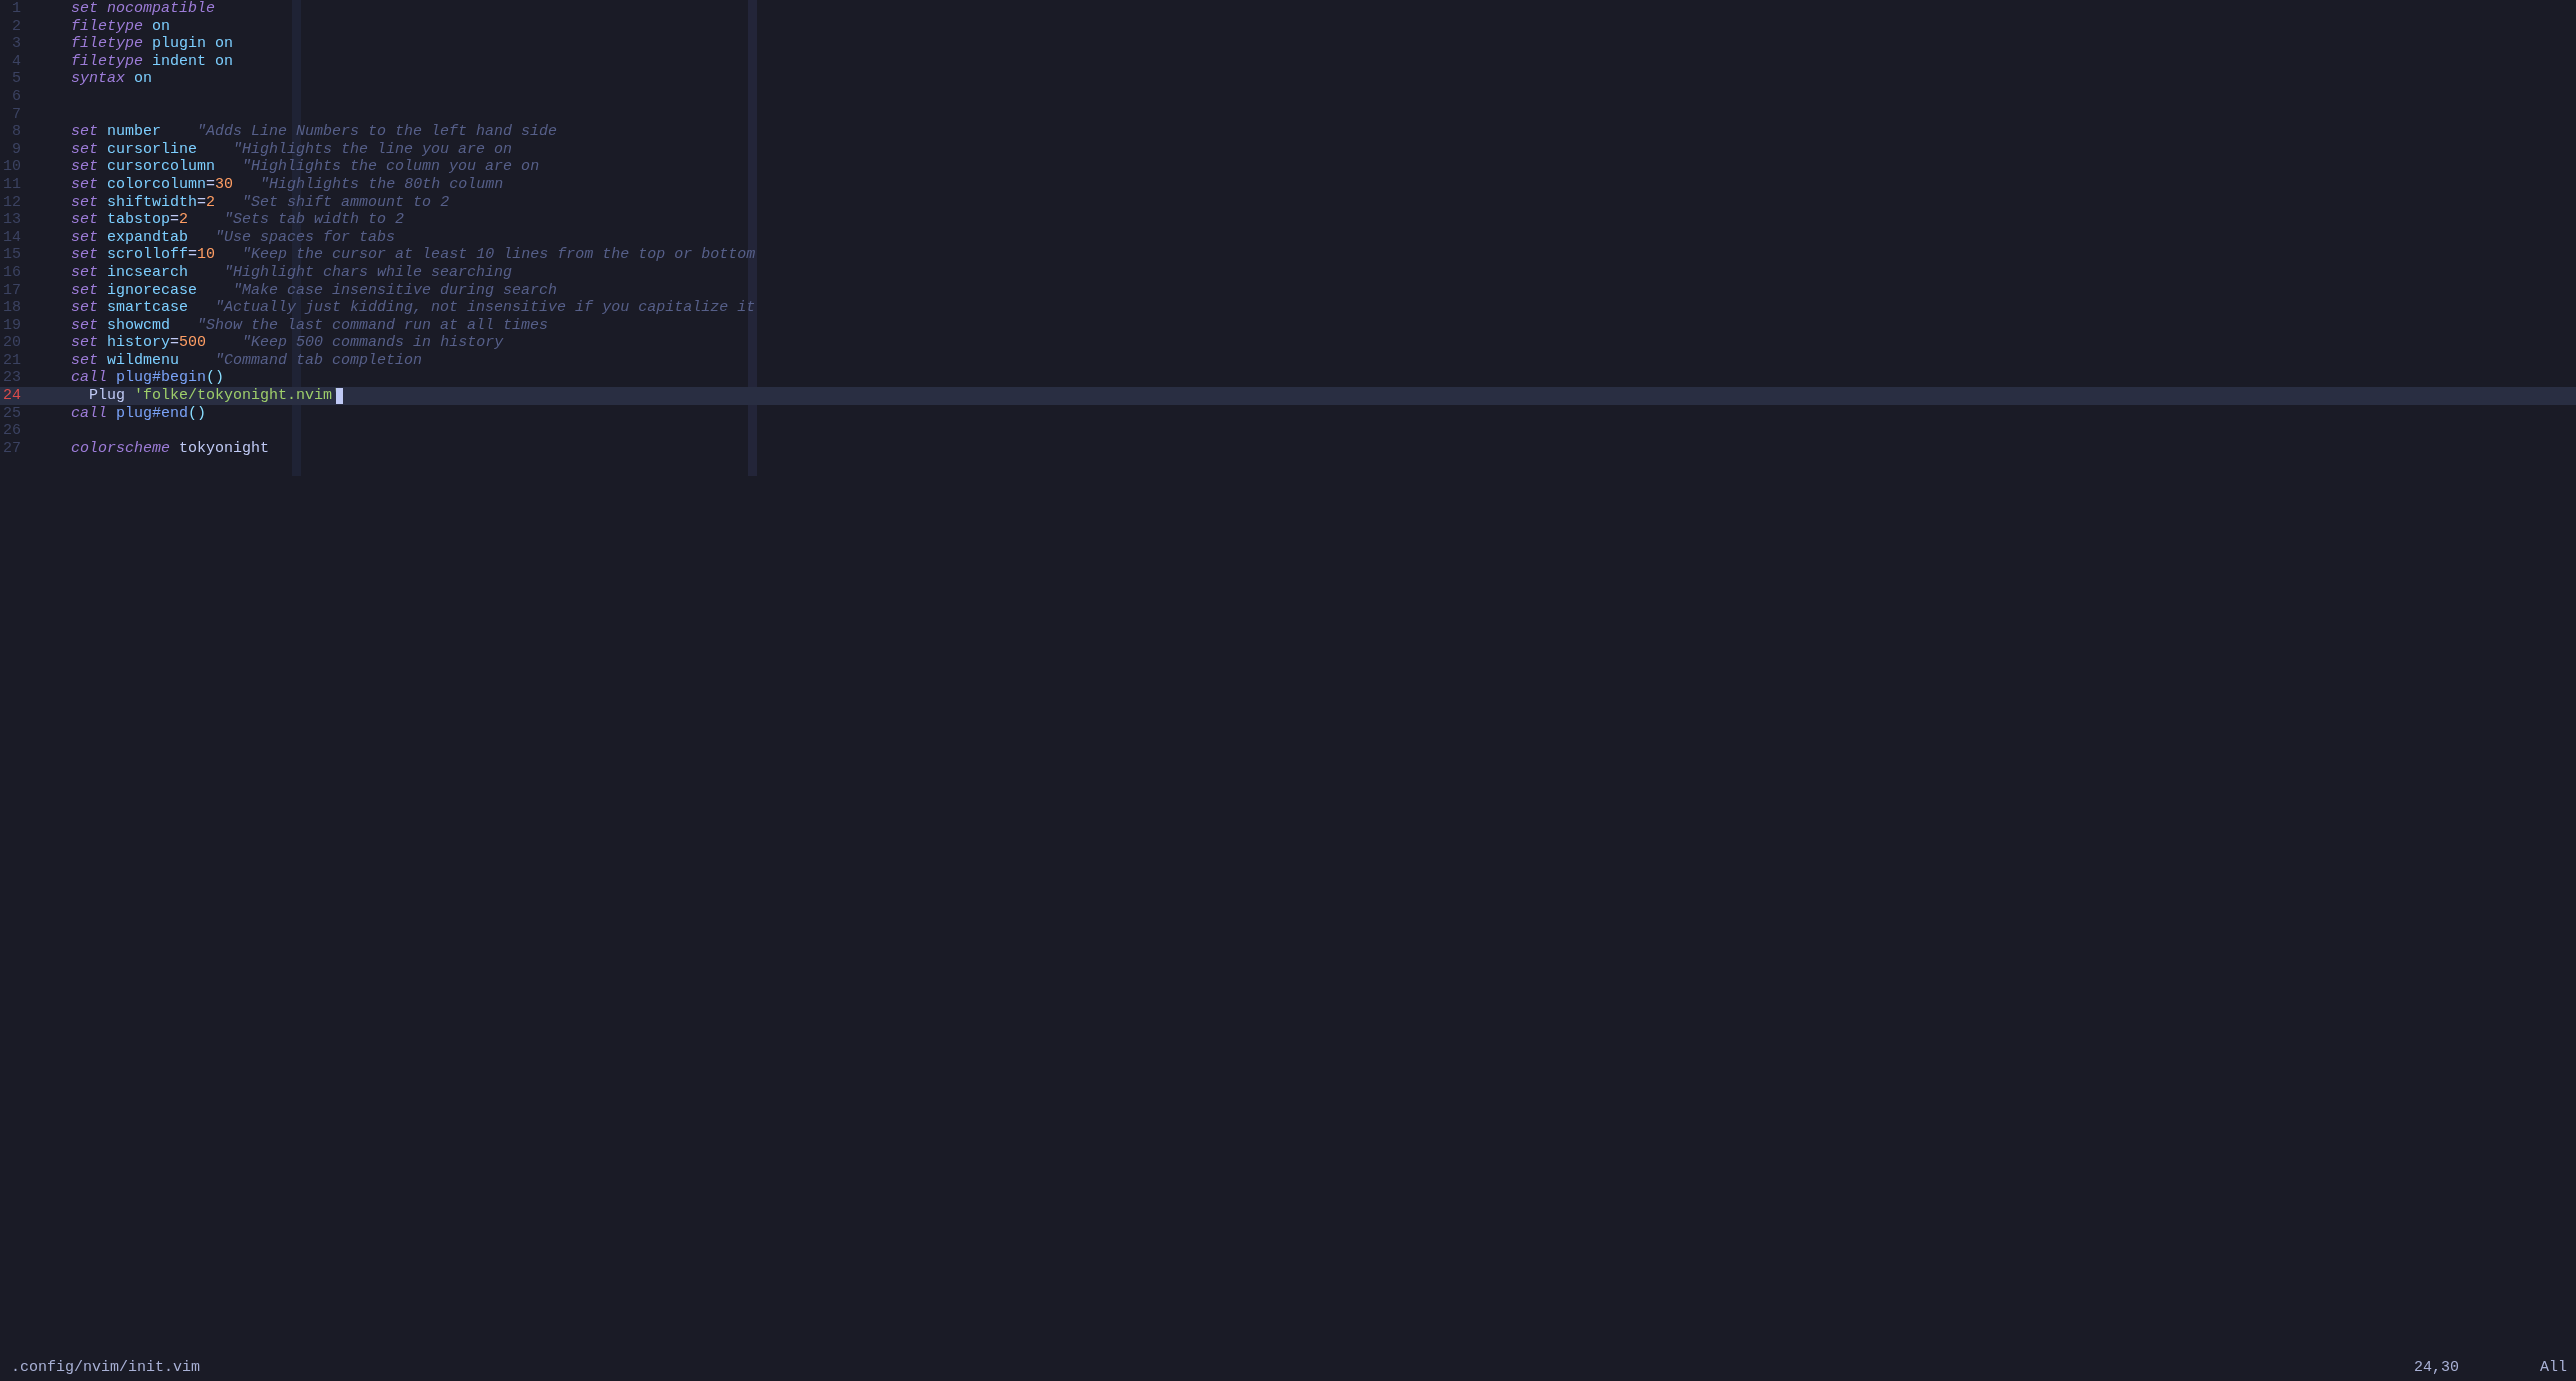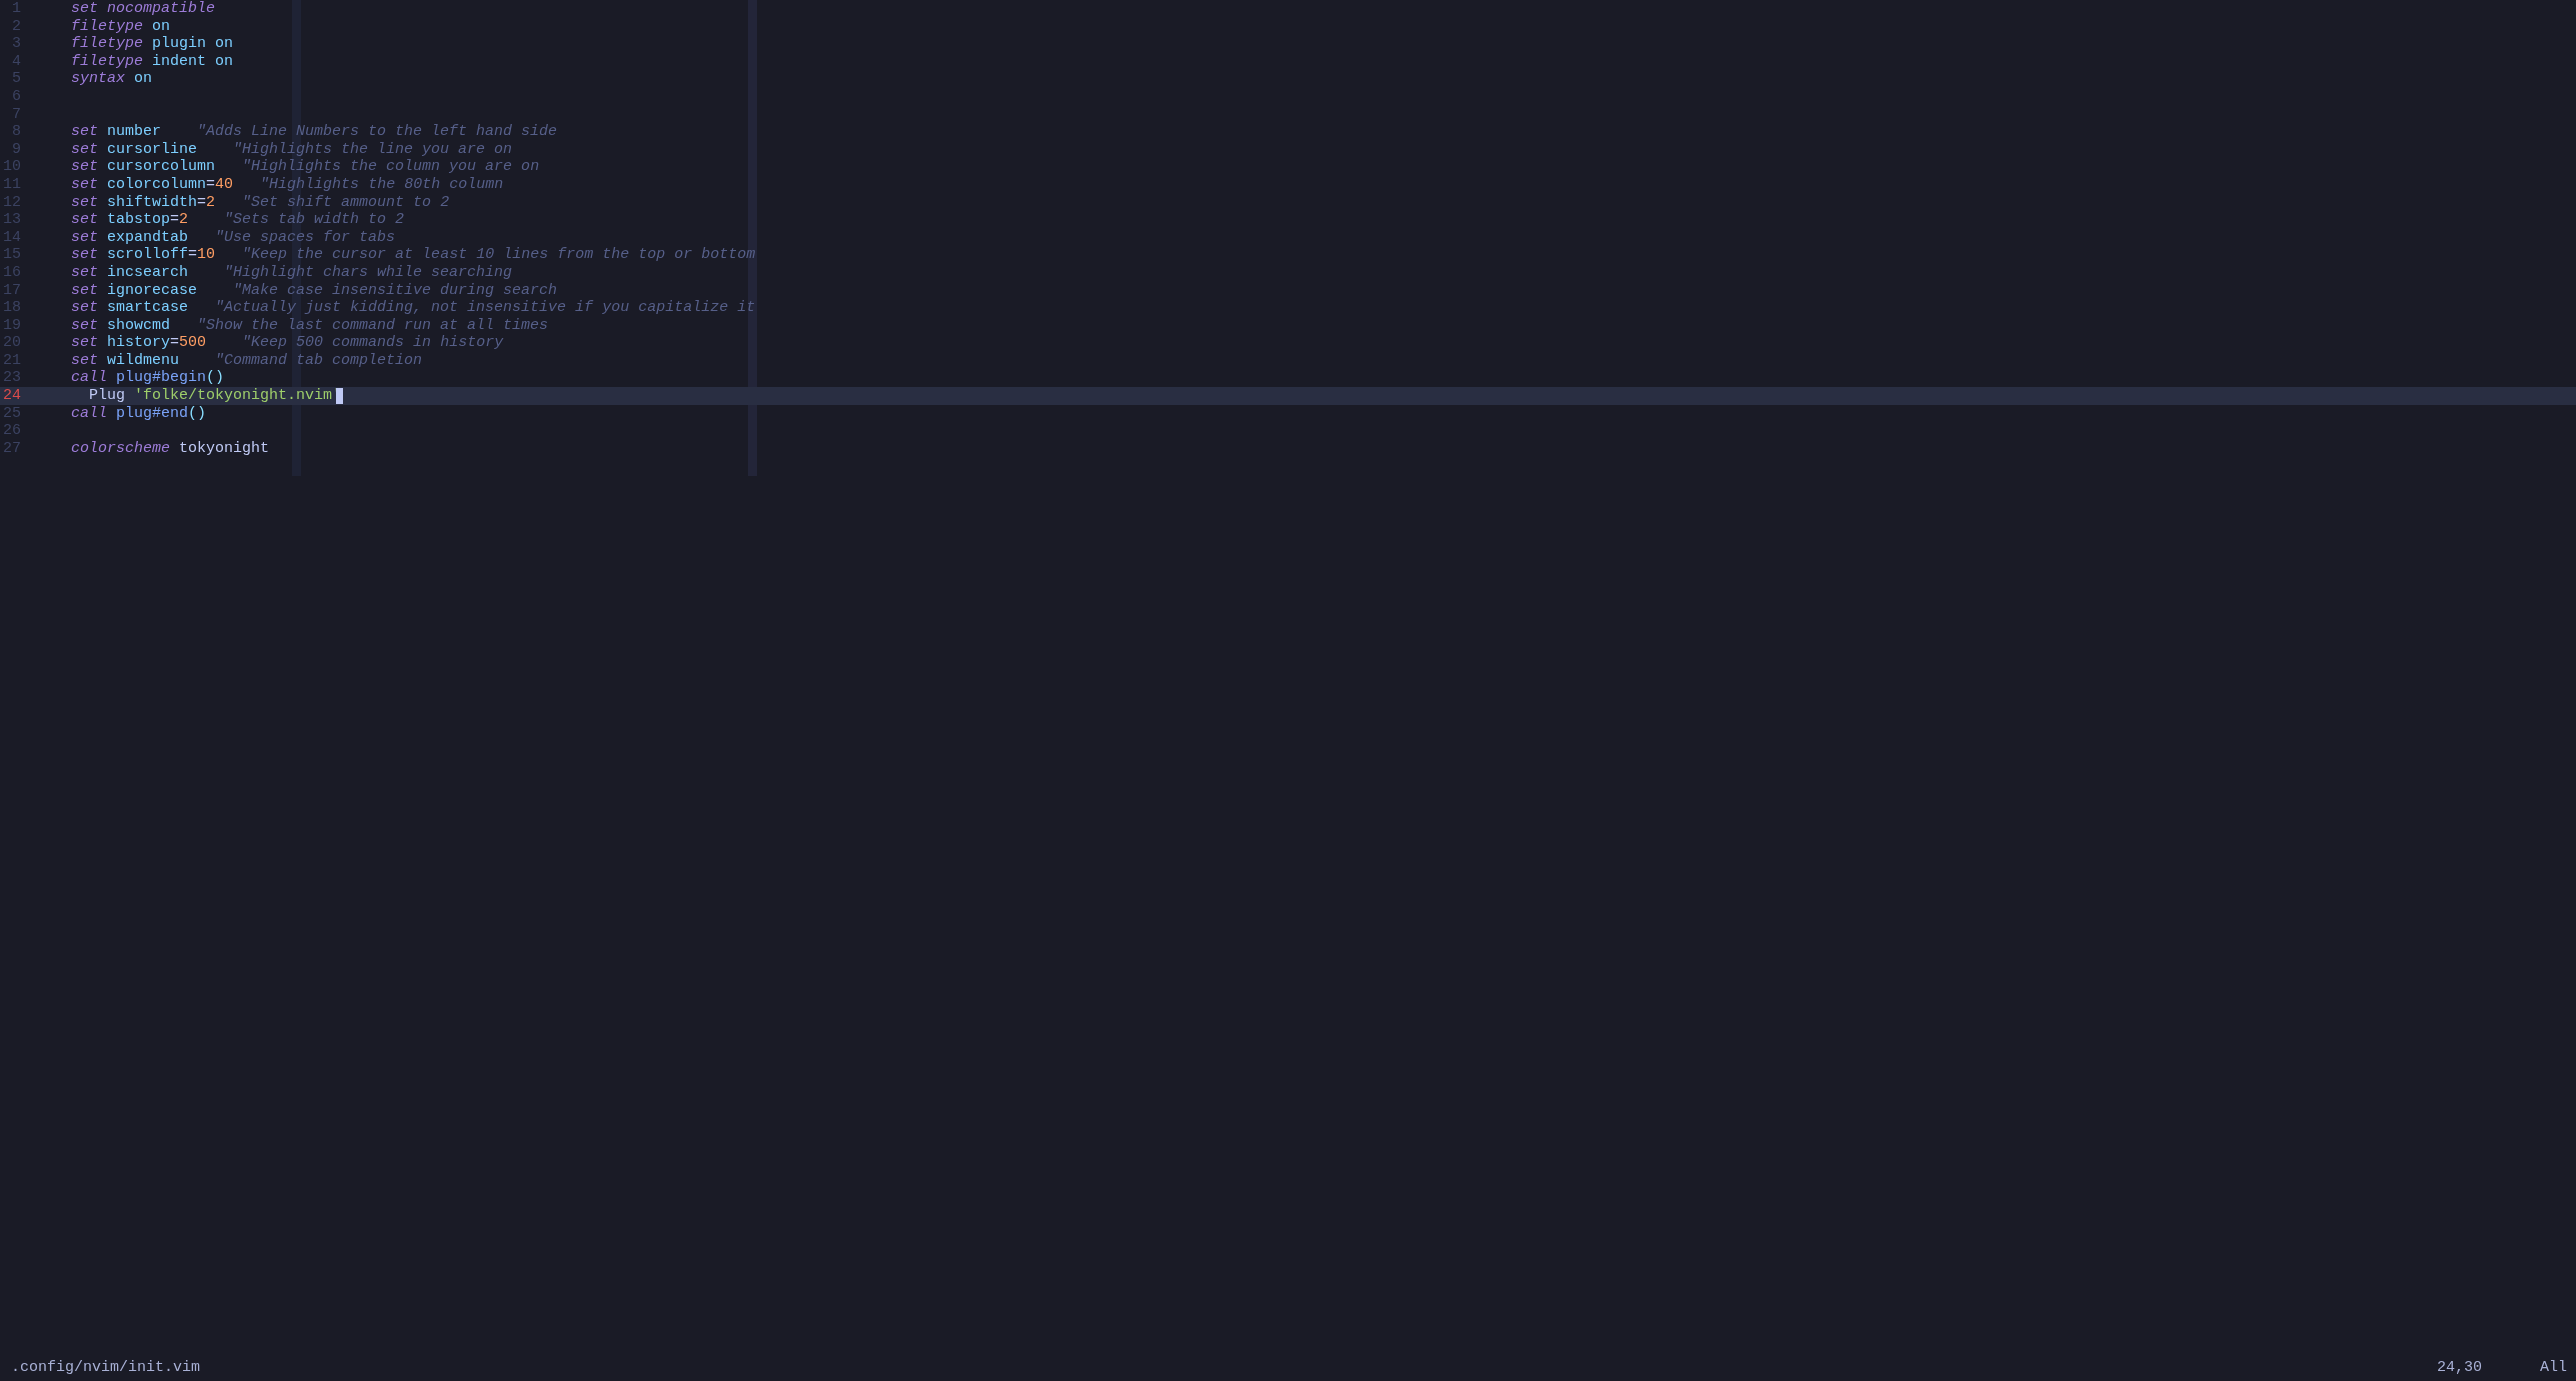"40" span.tk-value { text: 40 -> 30 }
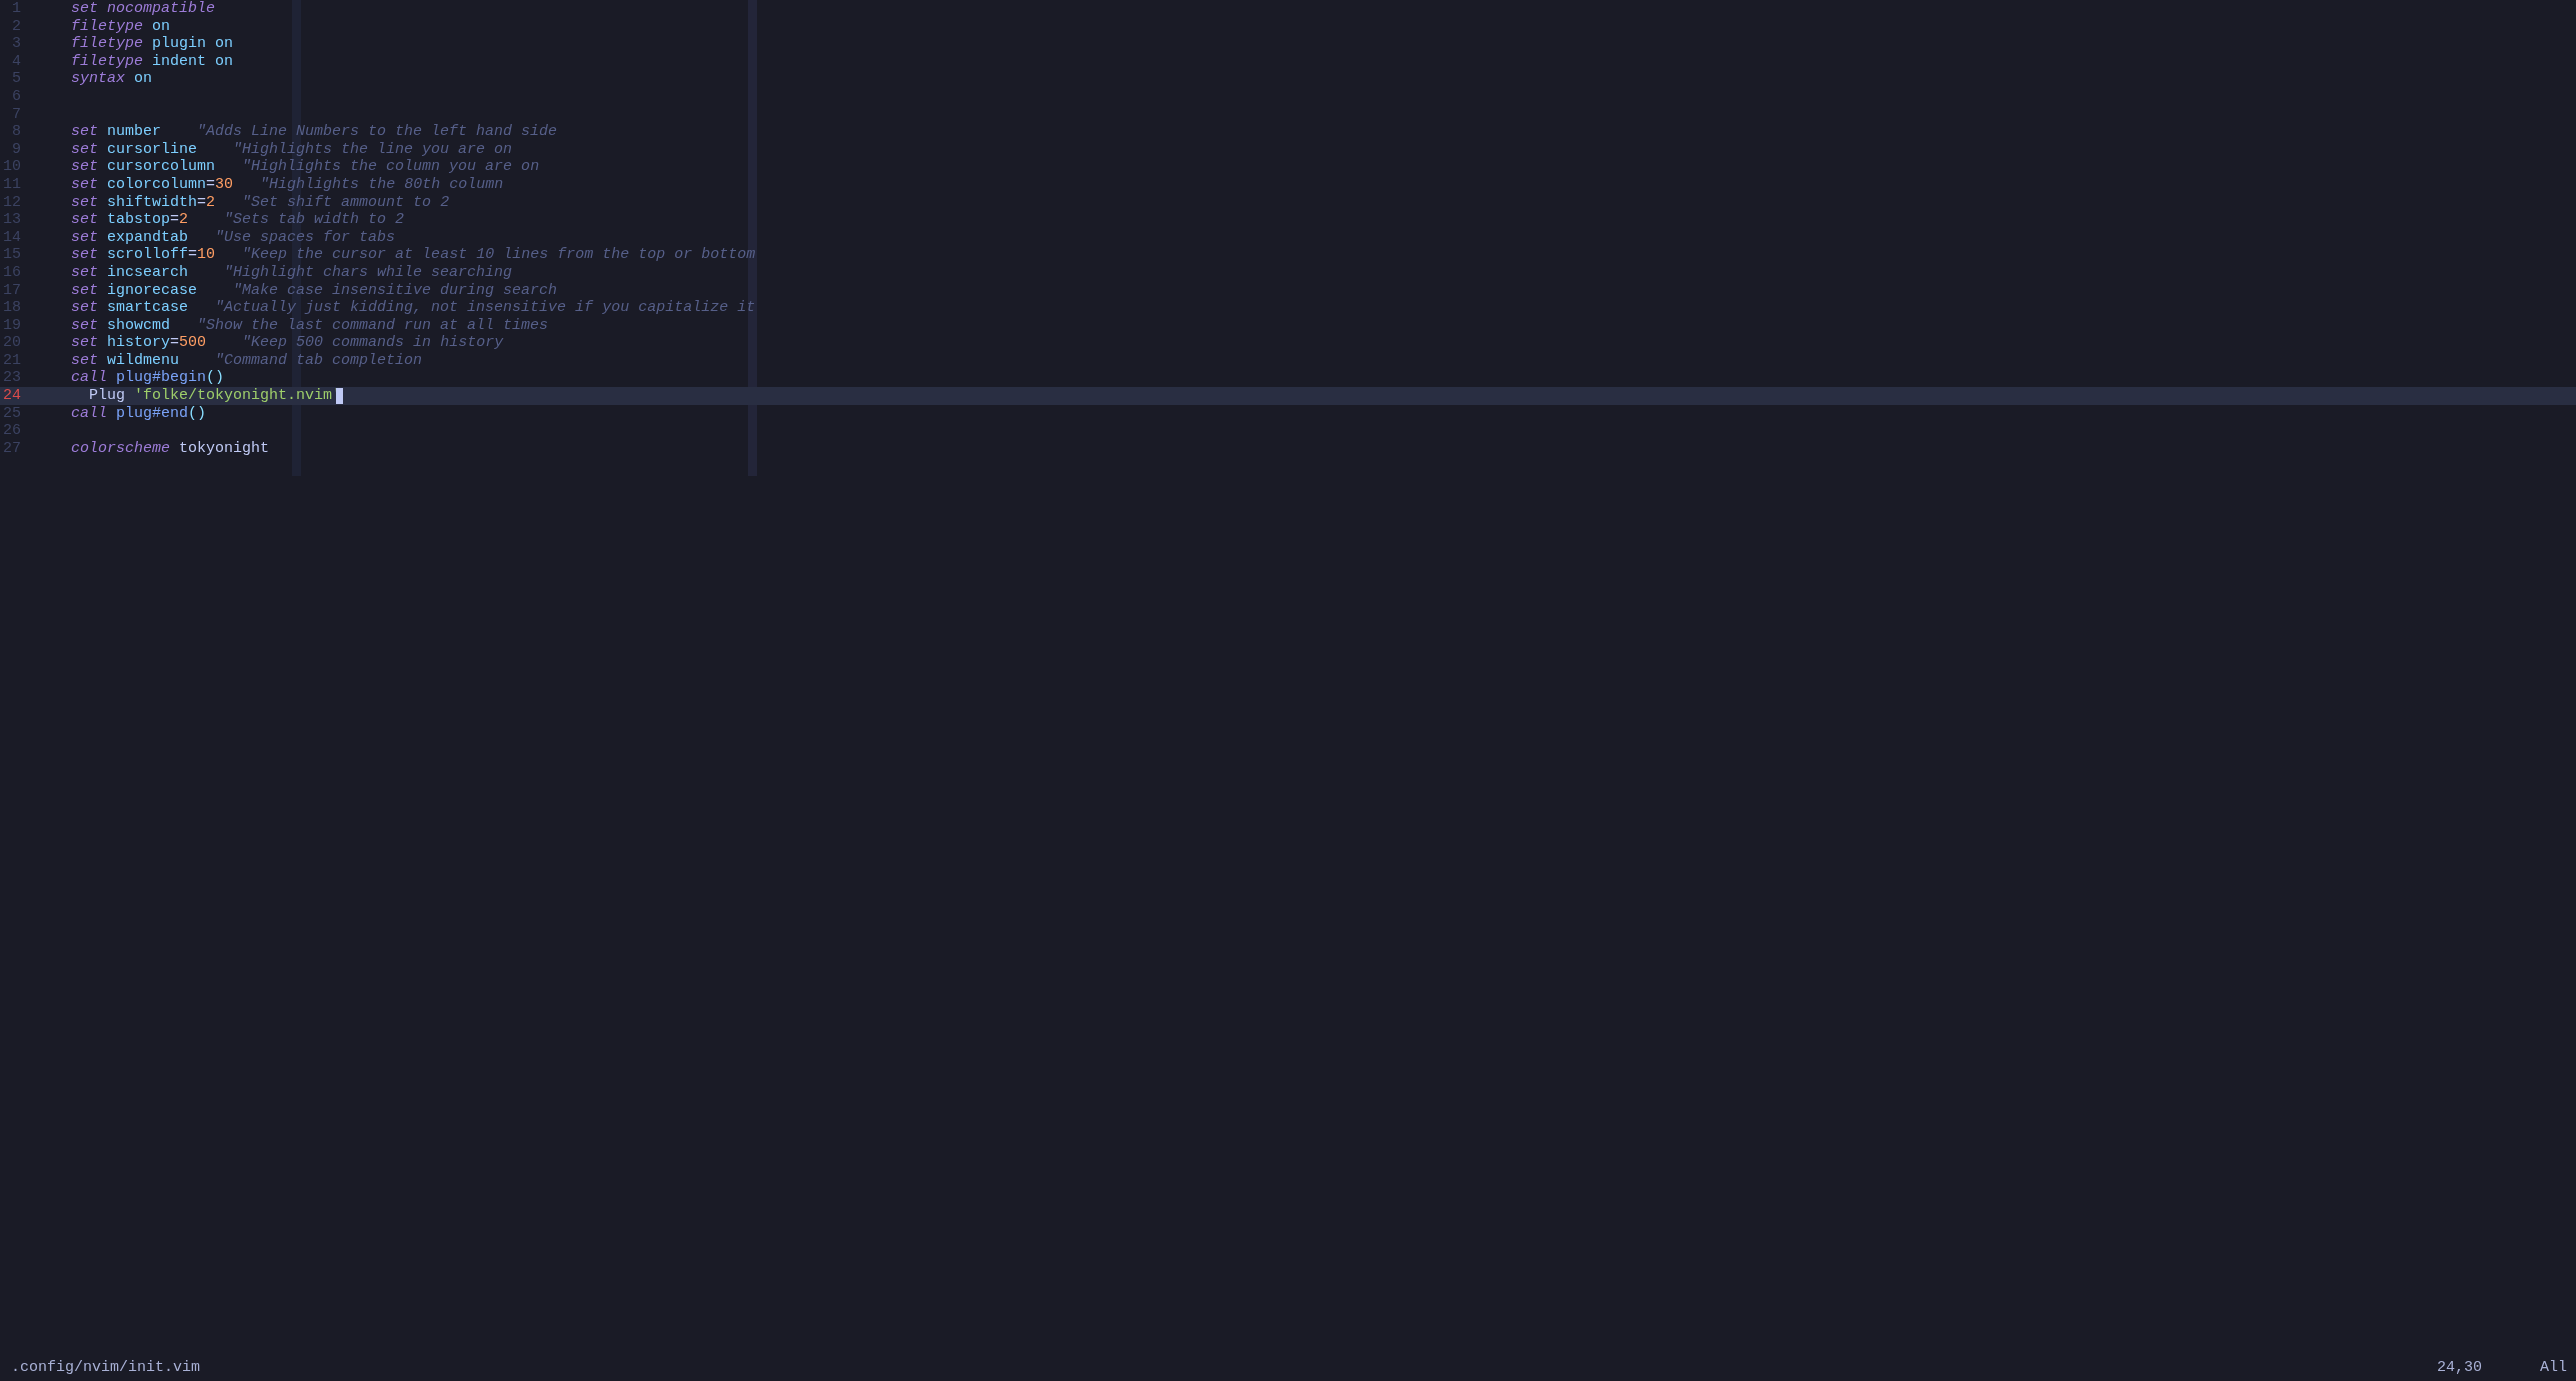"24,30" .status-pos { margin-right: 58px -> 81px }
